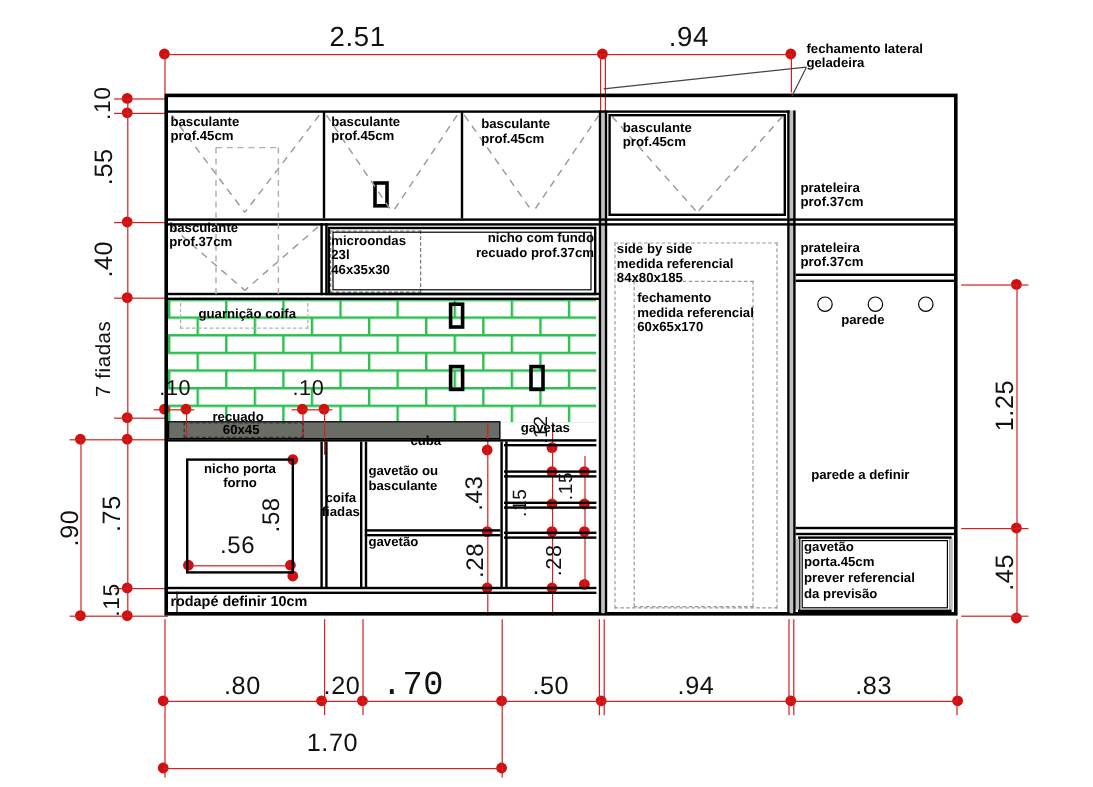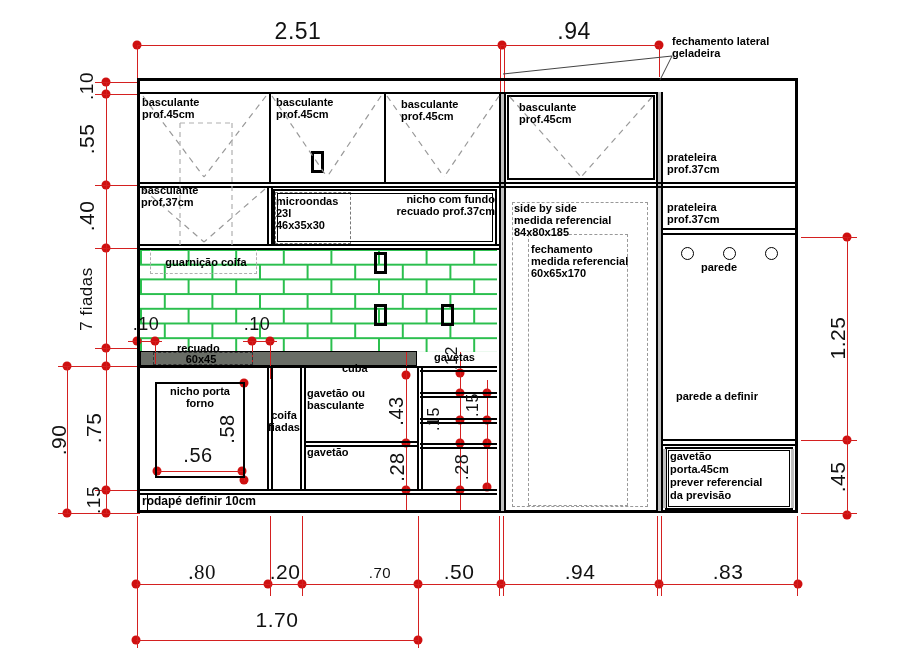".80" div.dim { font-family: Liberation Serif, serif -> none }
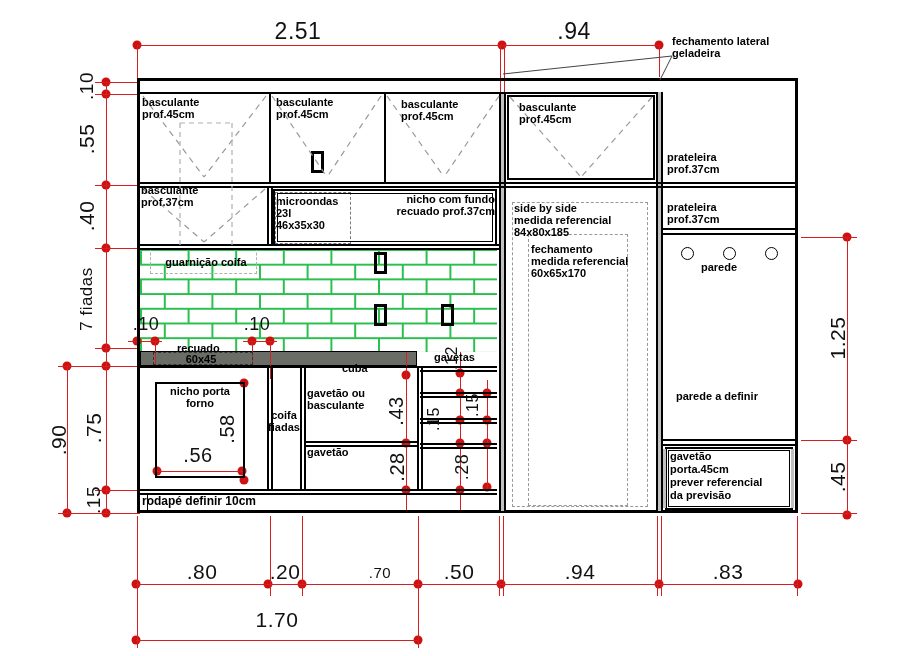".70" div.dim { font-family: none -> Liberation Mono, monospace; font-size: 15px -> 28px; left: 380px -> 344px }
